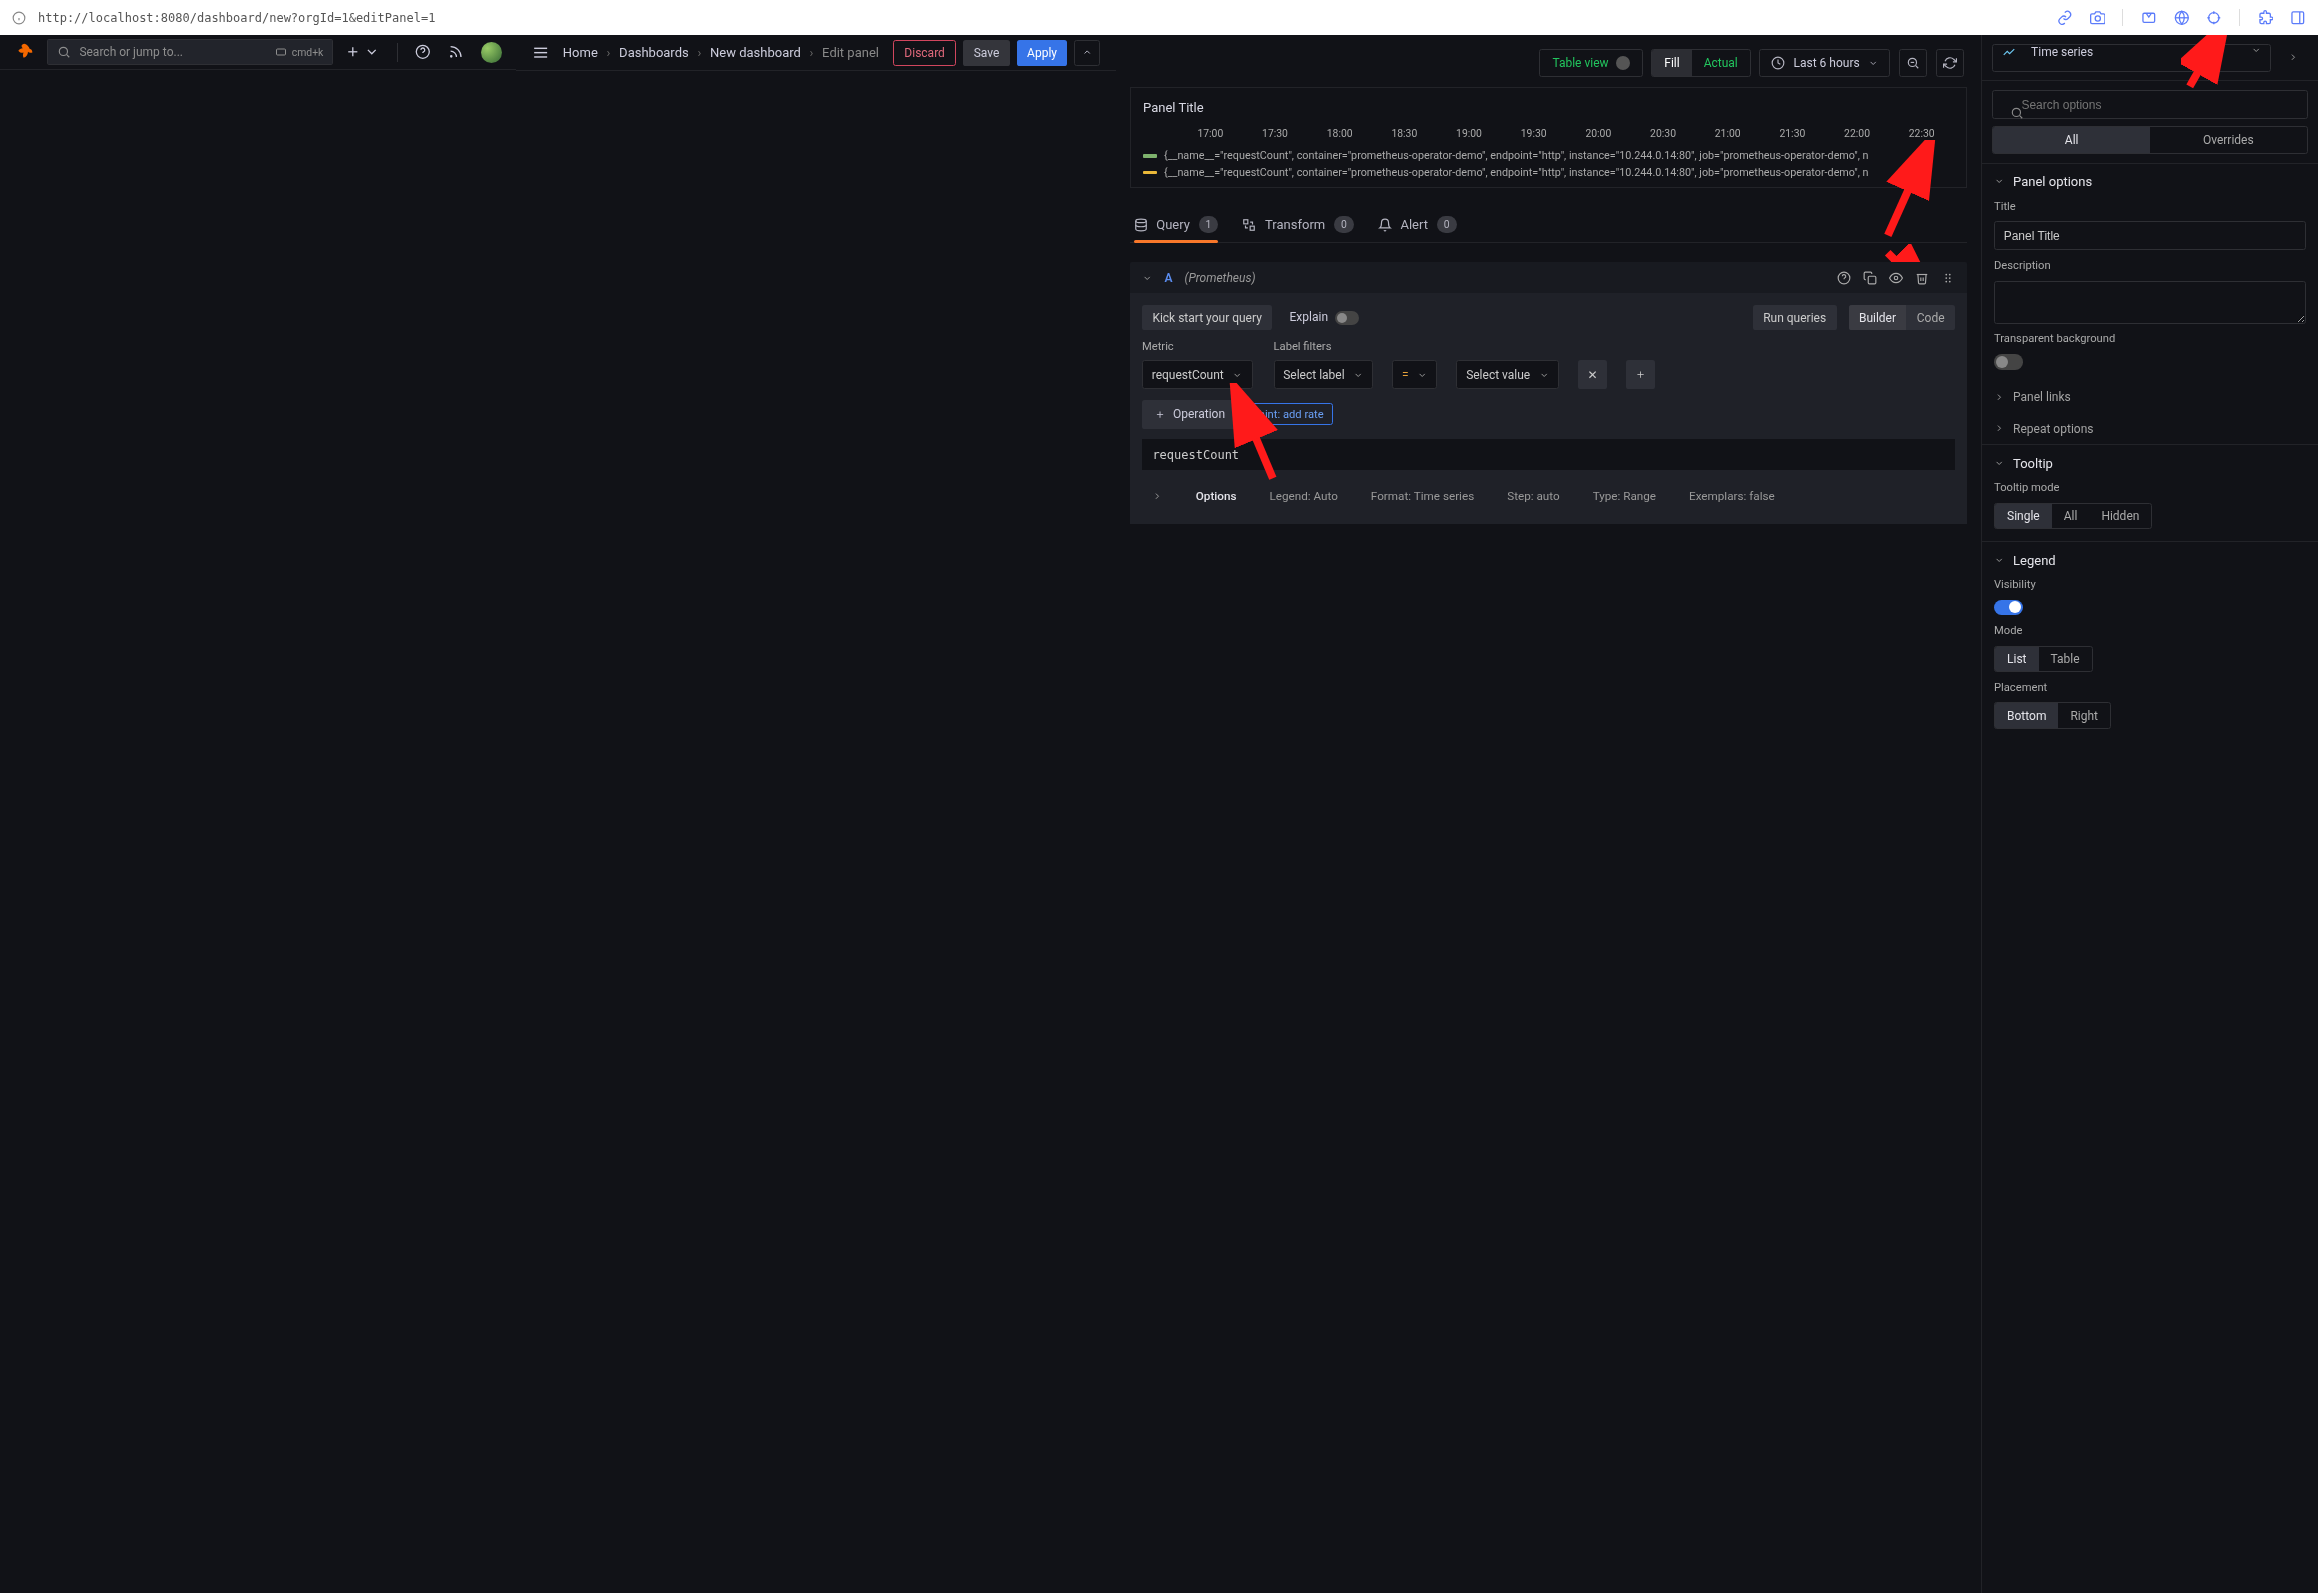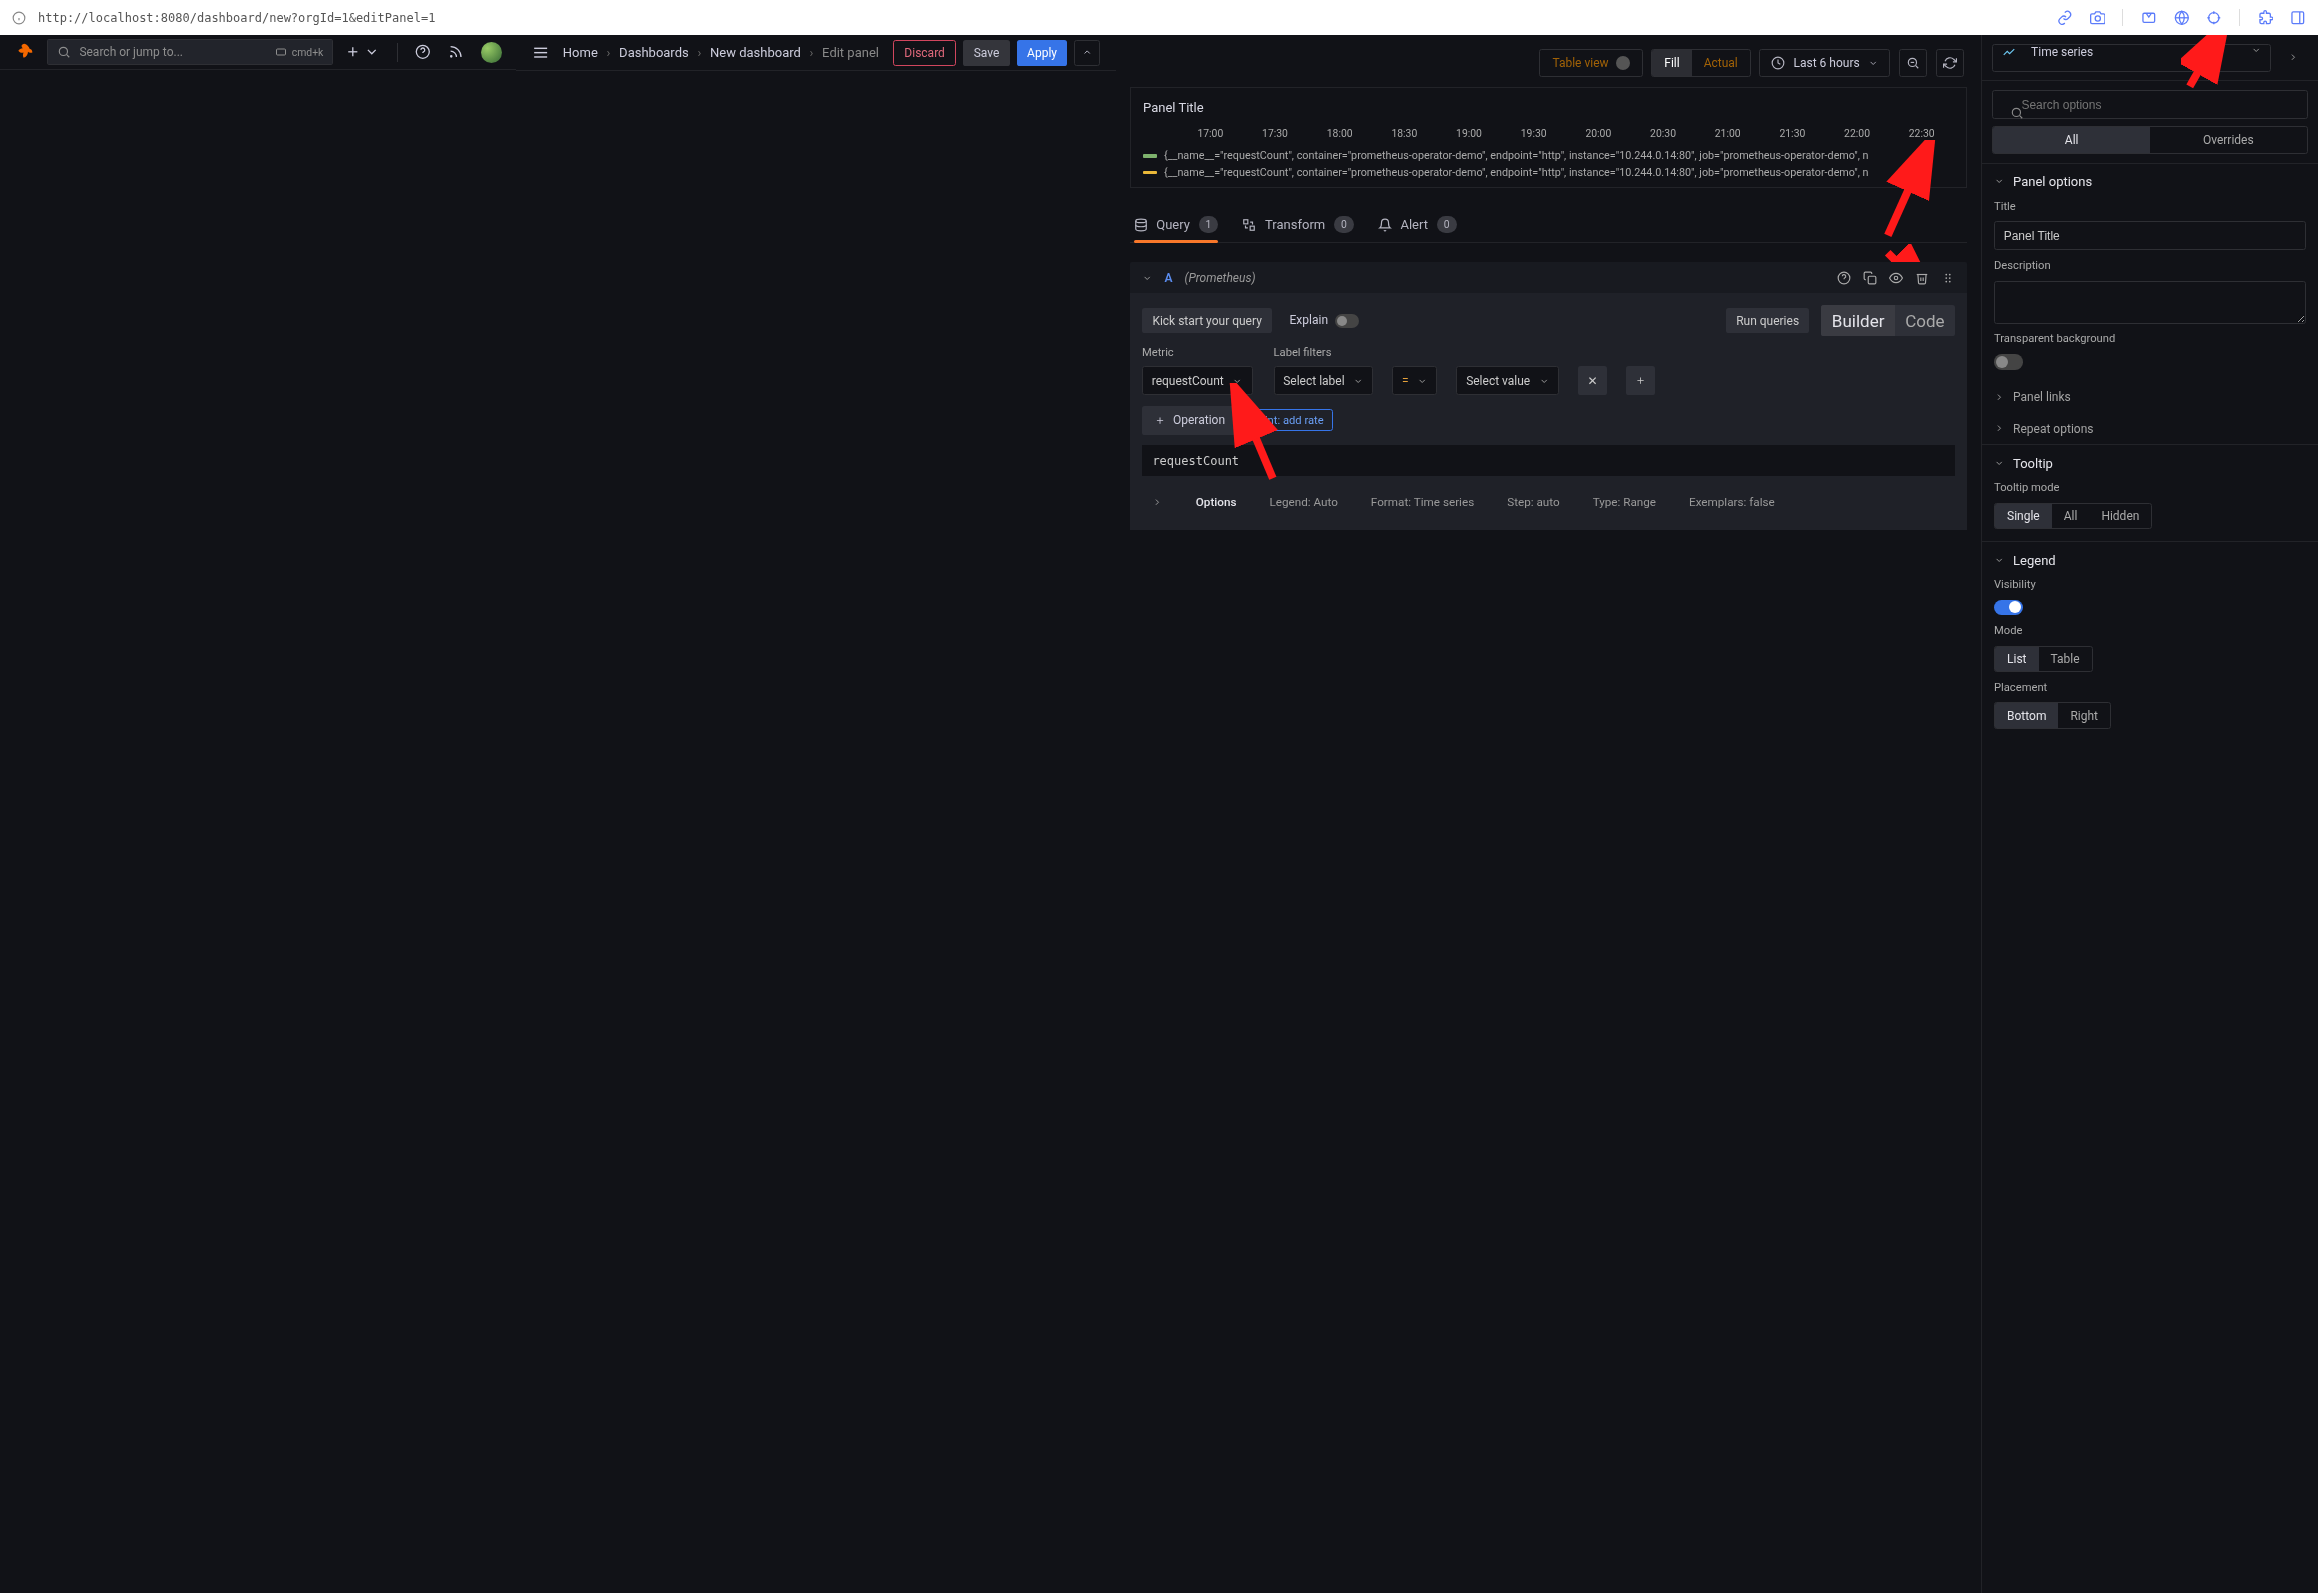"Table view" .seg > * { color: #a16207 -> #22c55e }
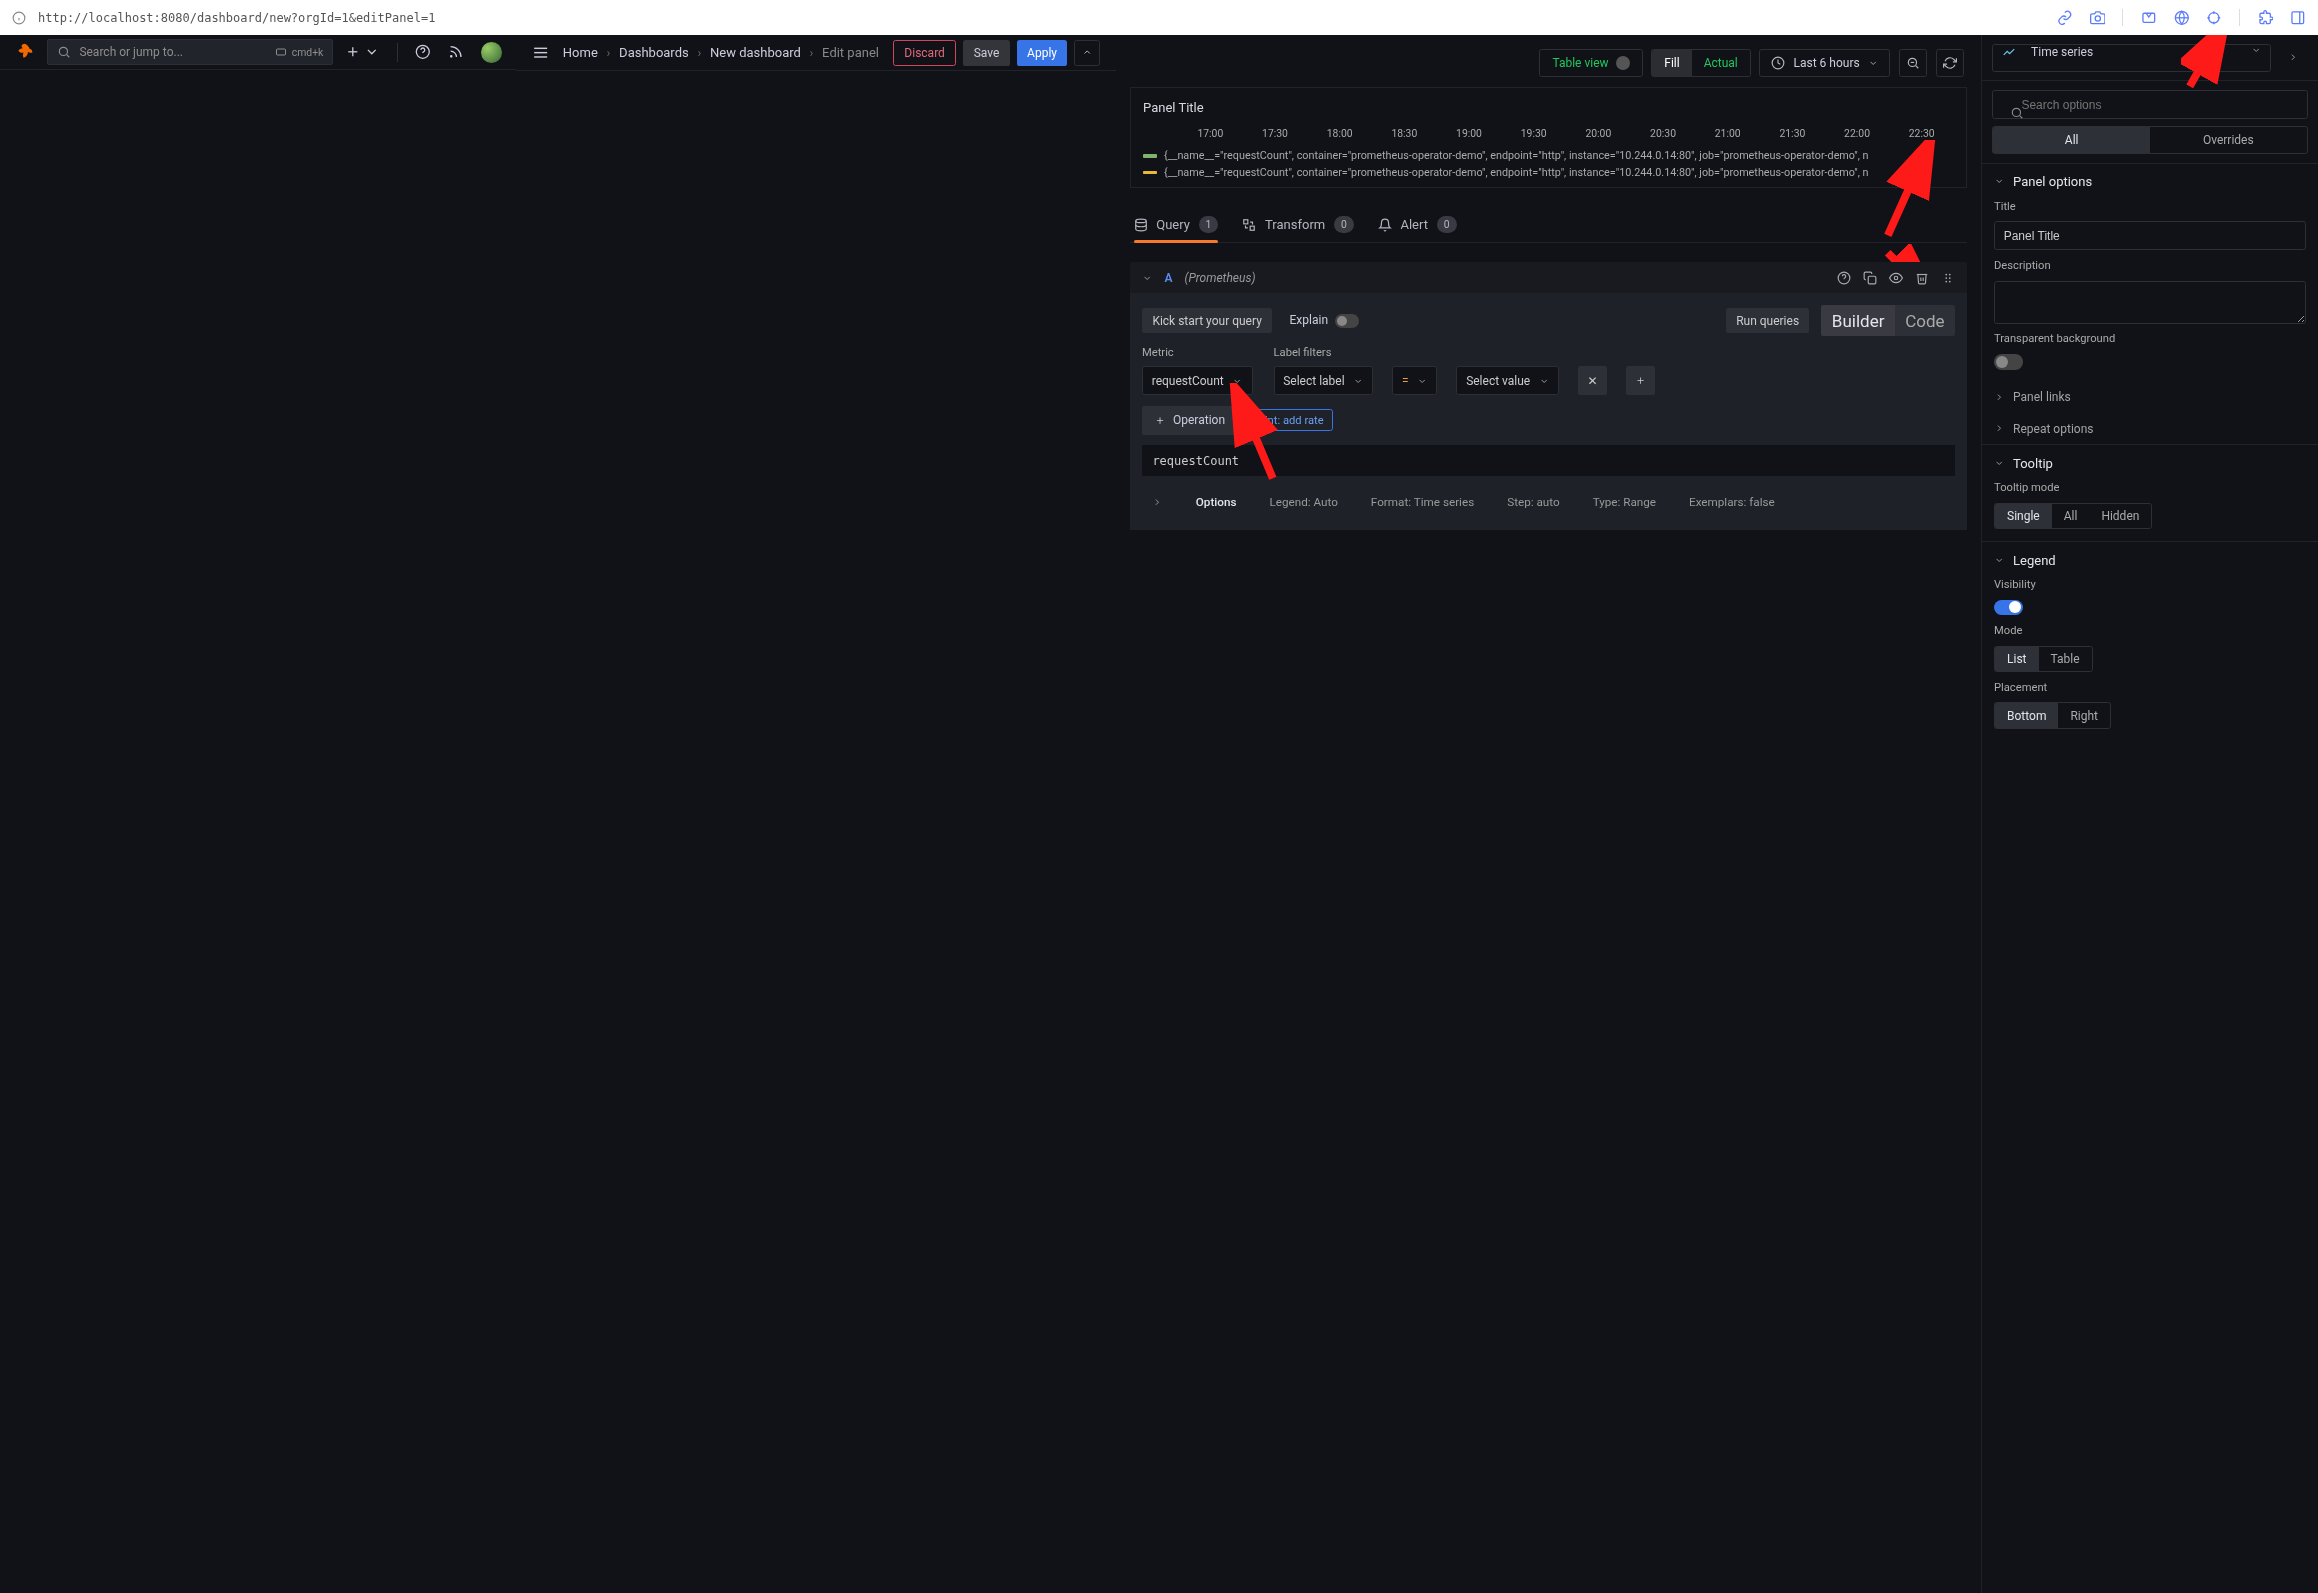"Builder" .seg2 > span { font-size: 17px -> 12px }
